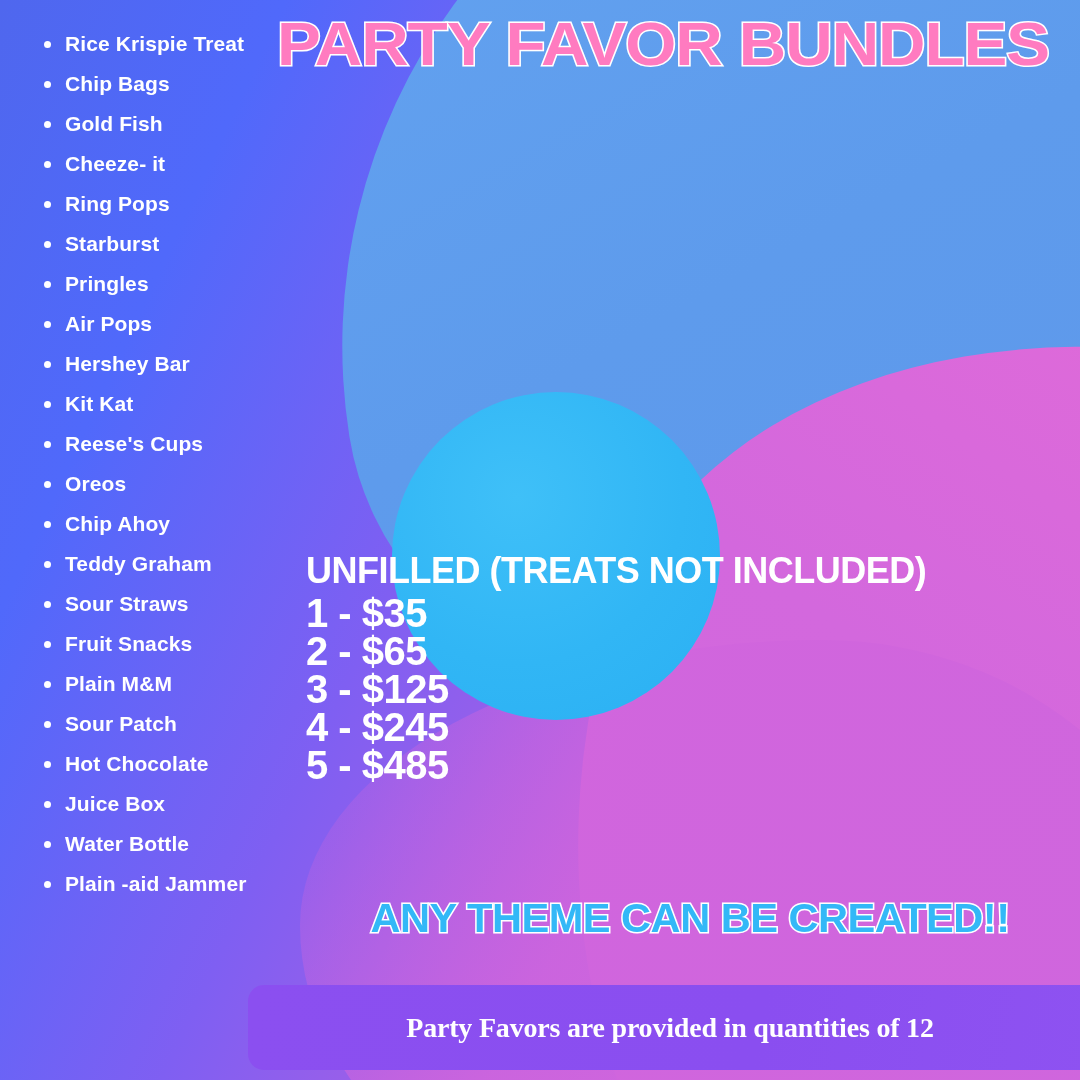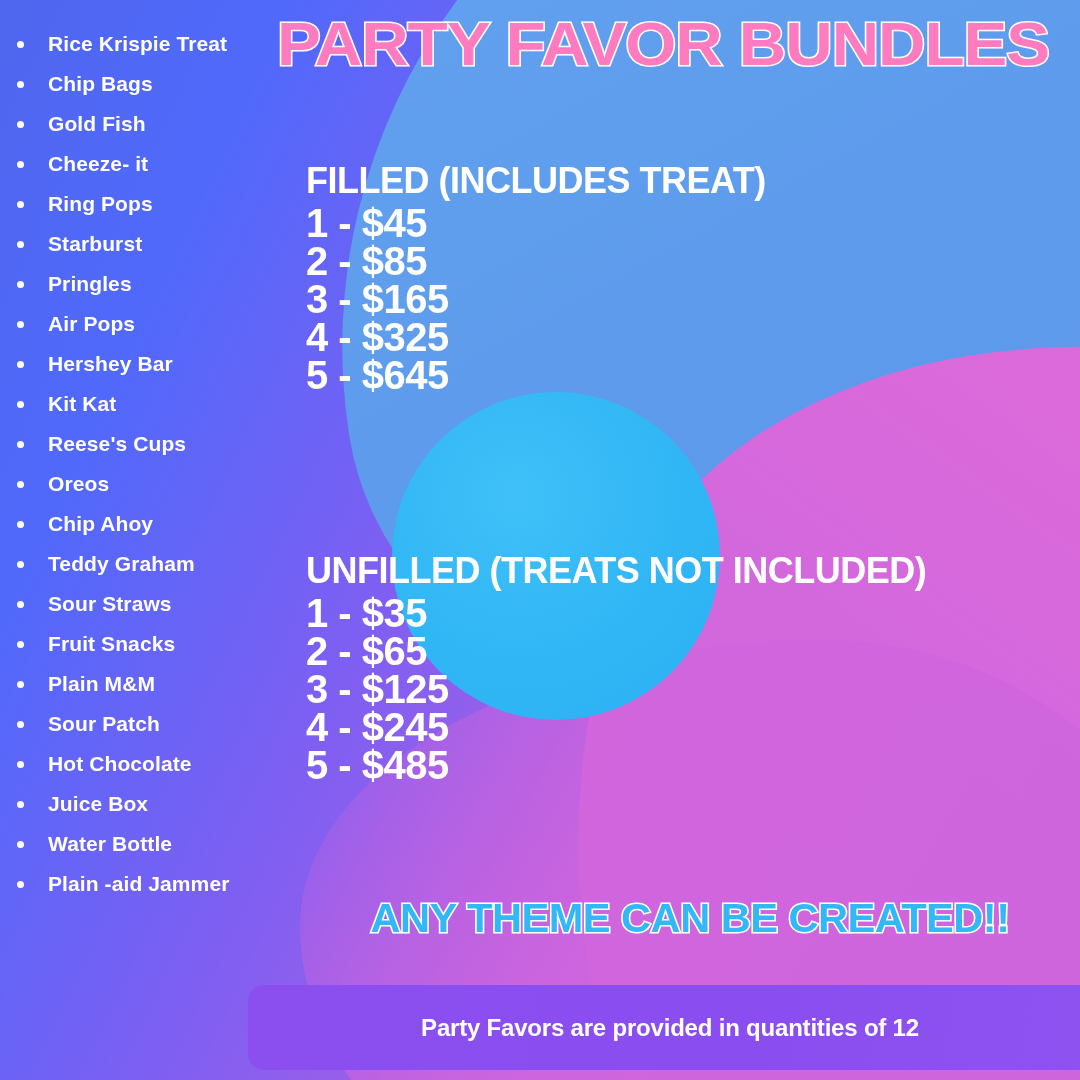"Rice Krispie Treat" #snack-list li { margin-left: none -> 27px; padding-left: 48px -> 38px }
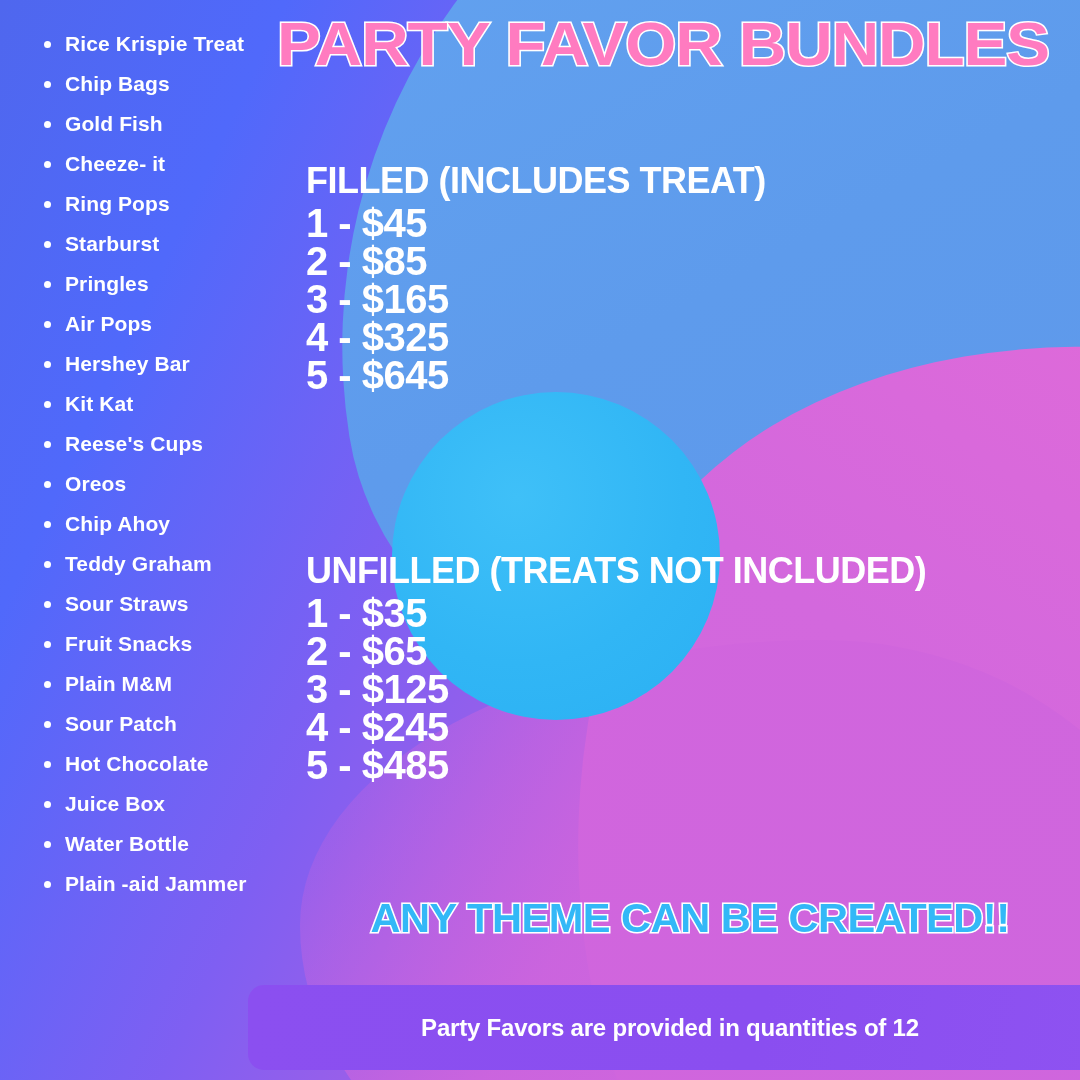"FILLED (INCLUDES TREAT)" div.price-block { html: <div> <div>FILLED (INCLUDES TREAT)</div> <div>1 - $45</div> <div>2 - $85</div> <div>3 - $165</div> <div>4 - $325</div> <div>5 - $645</div> </div> -> none }
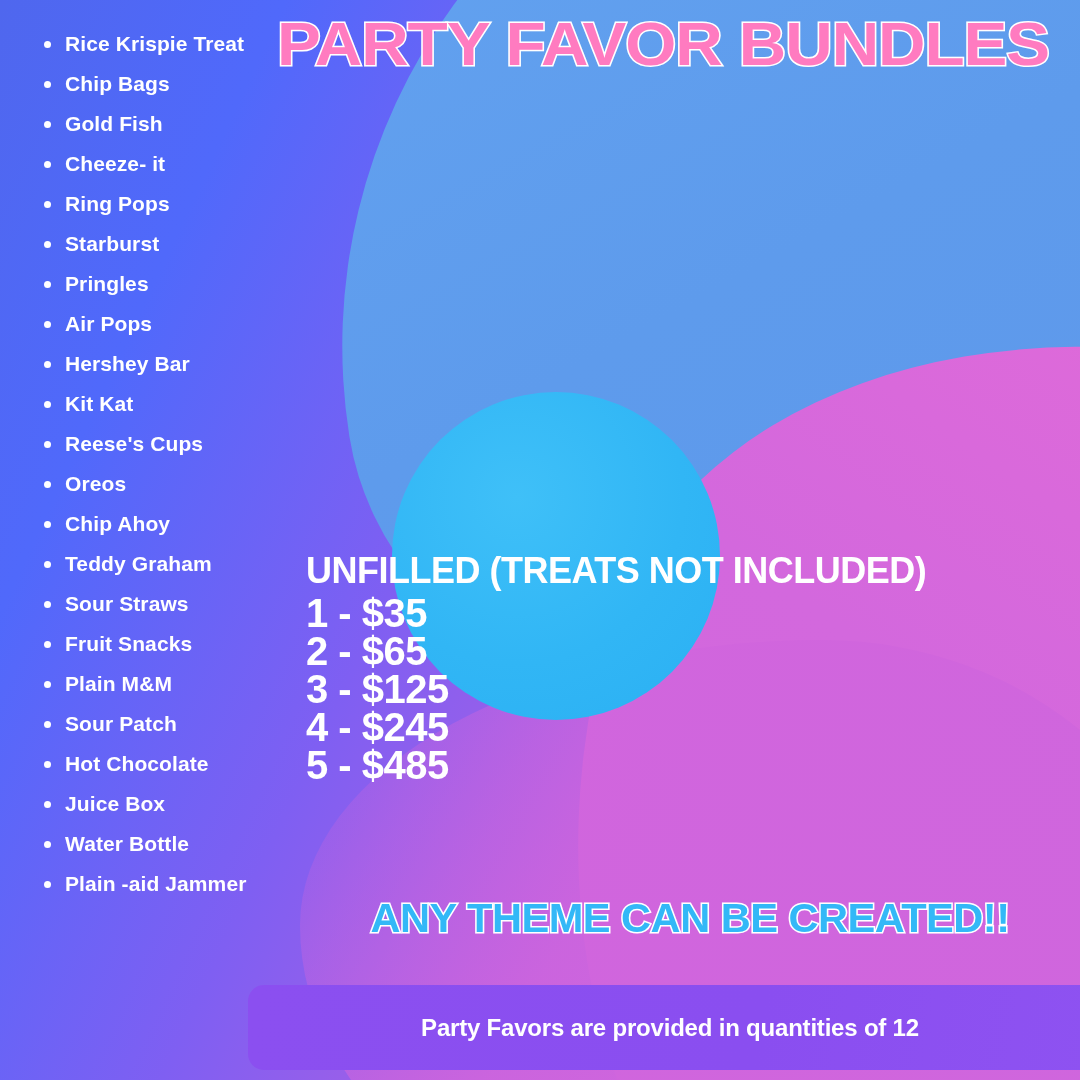"Party Favors are provided in" #footer-text { font-family: none -> Liberation Serif, serif; font-size: 24px -> 28px }
